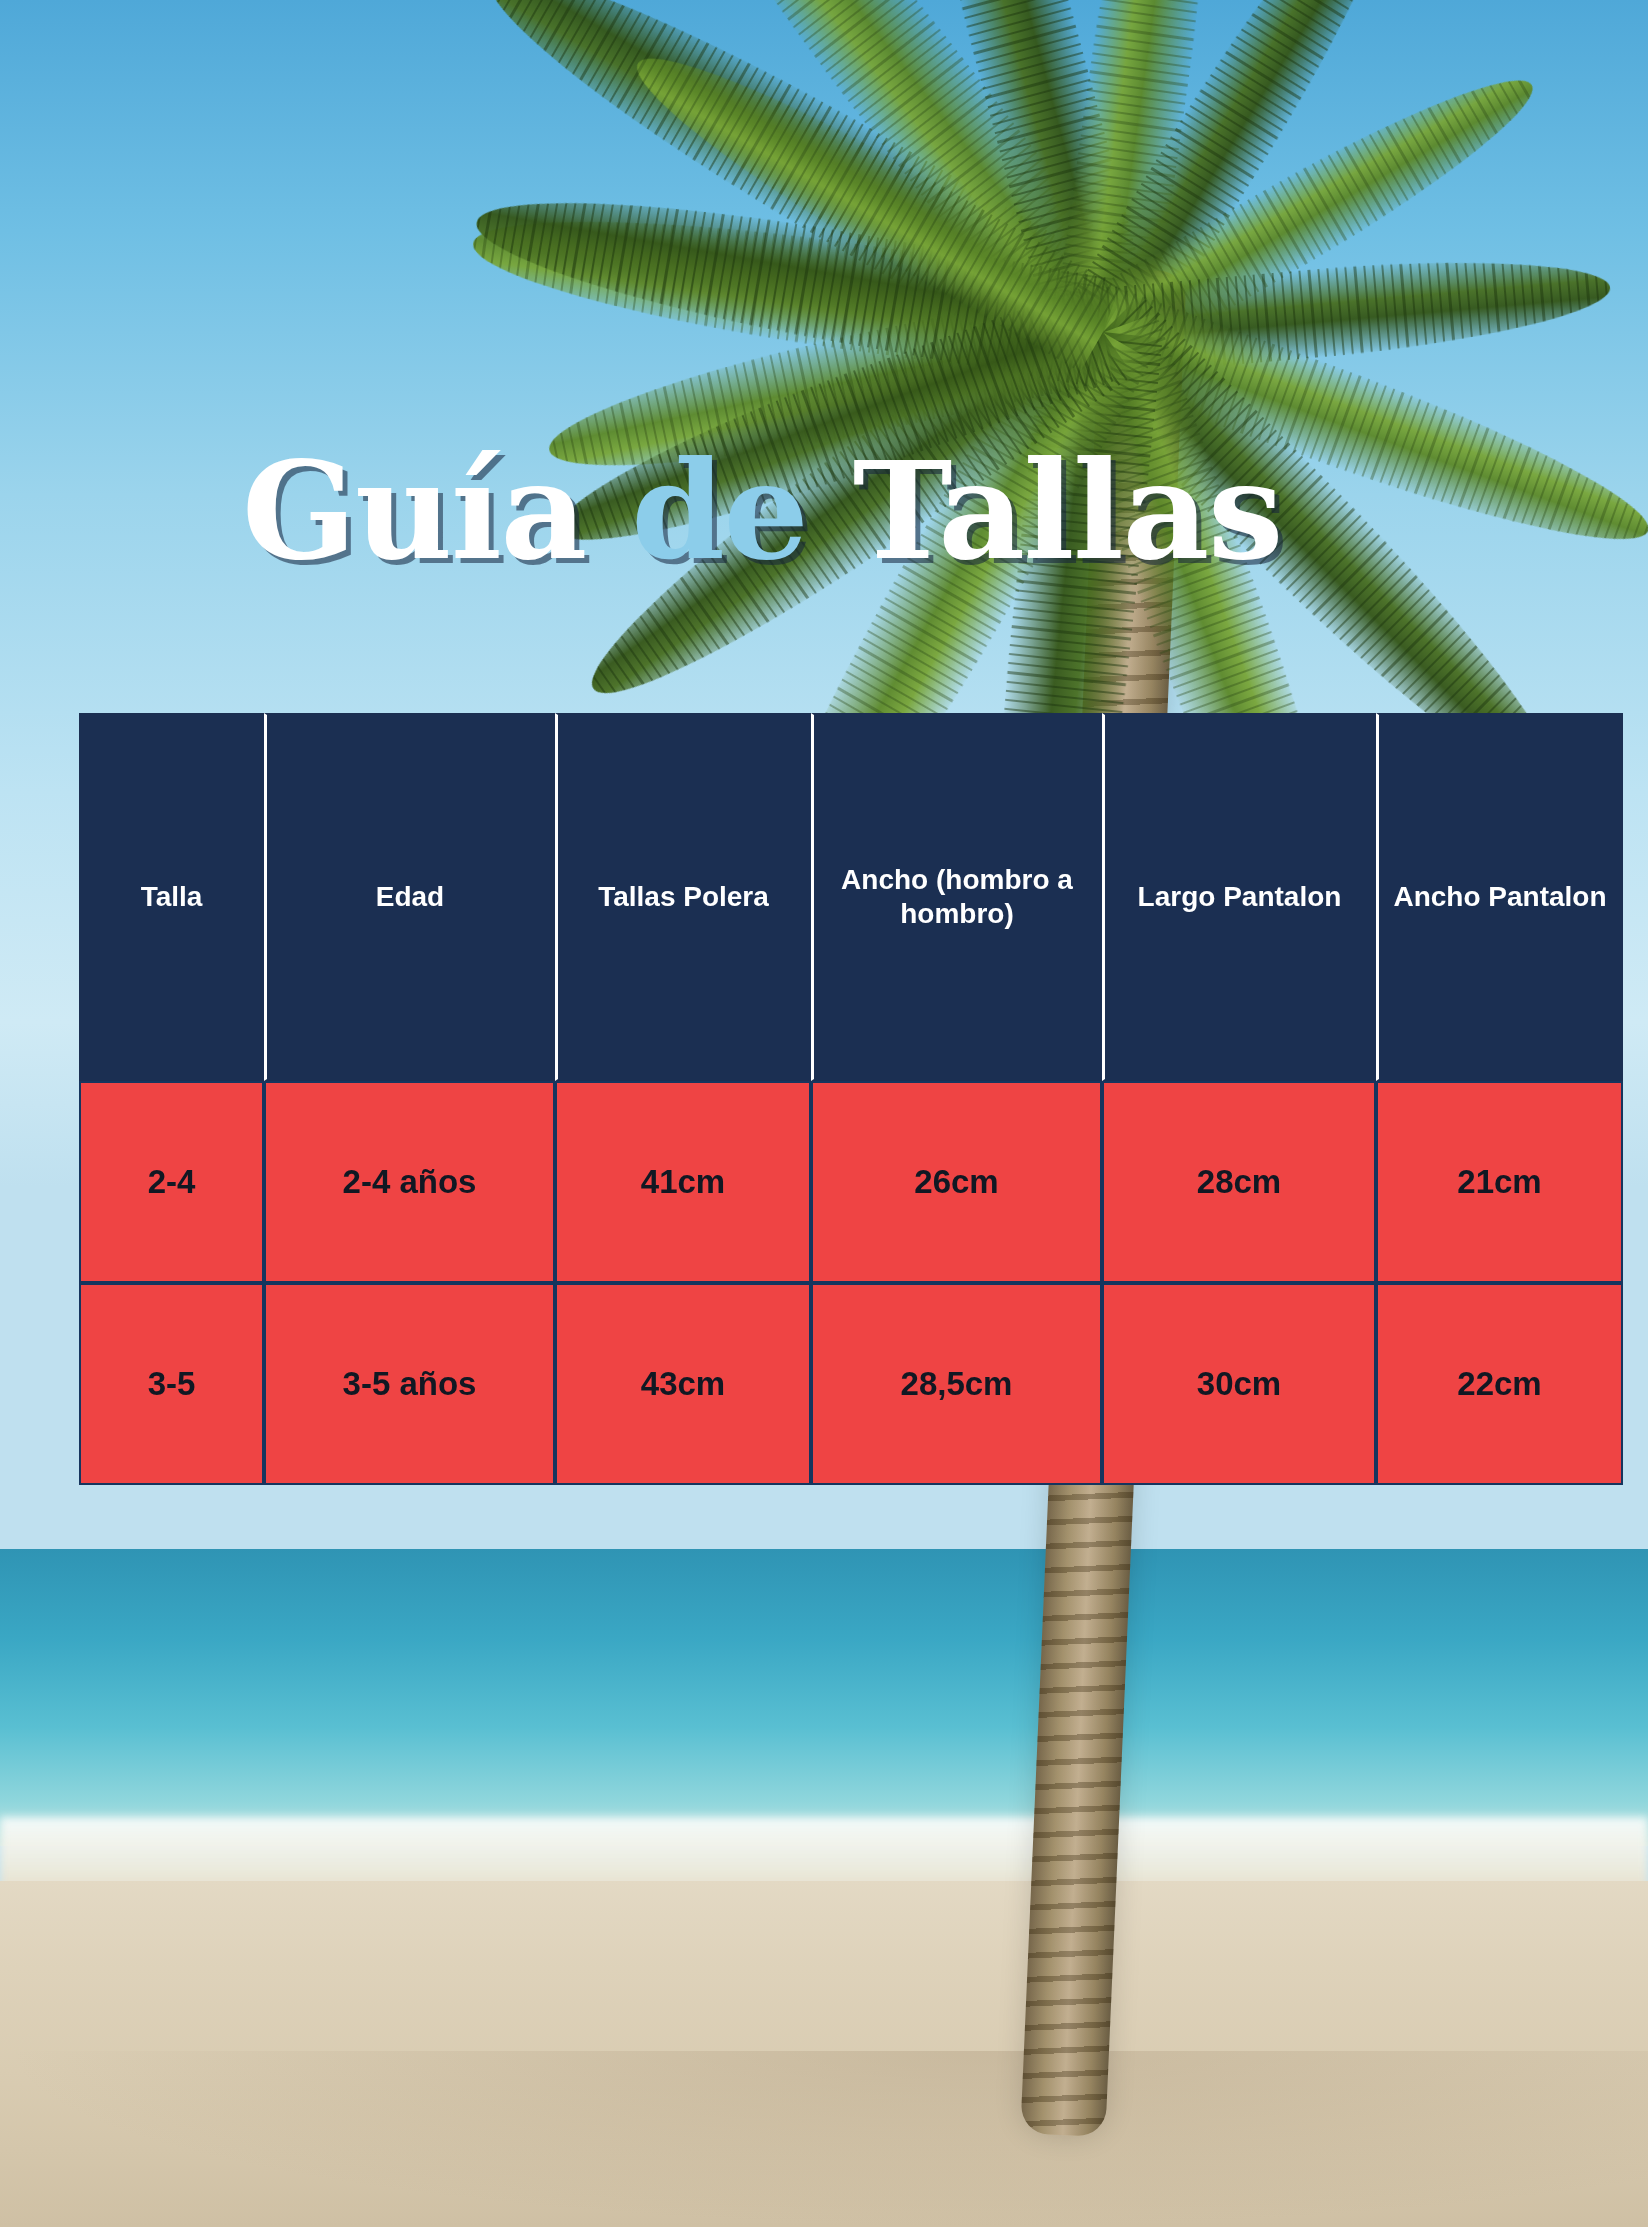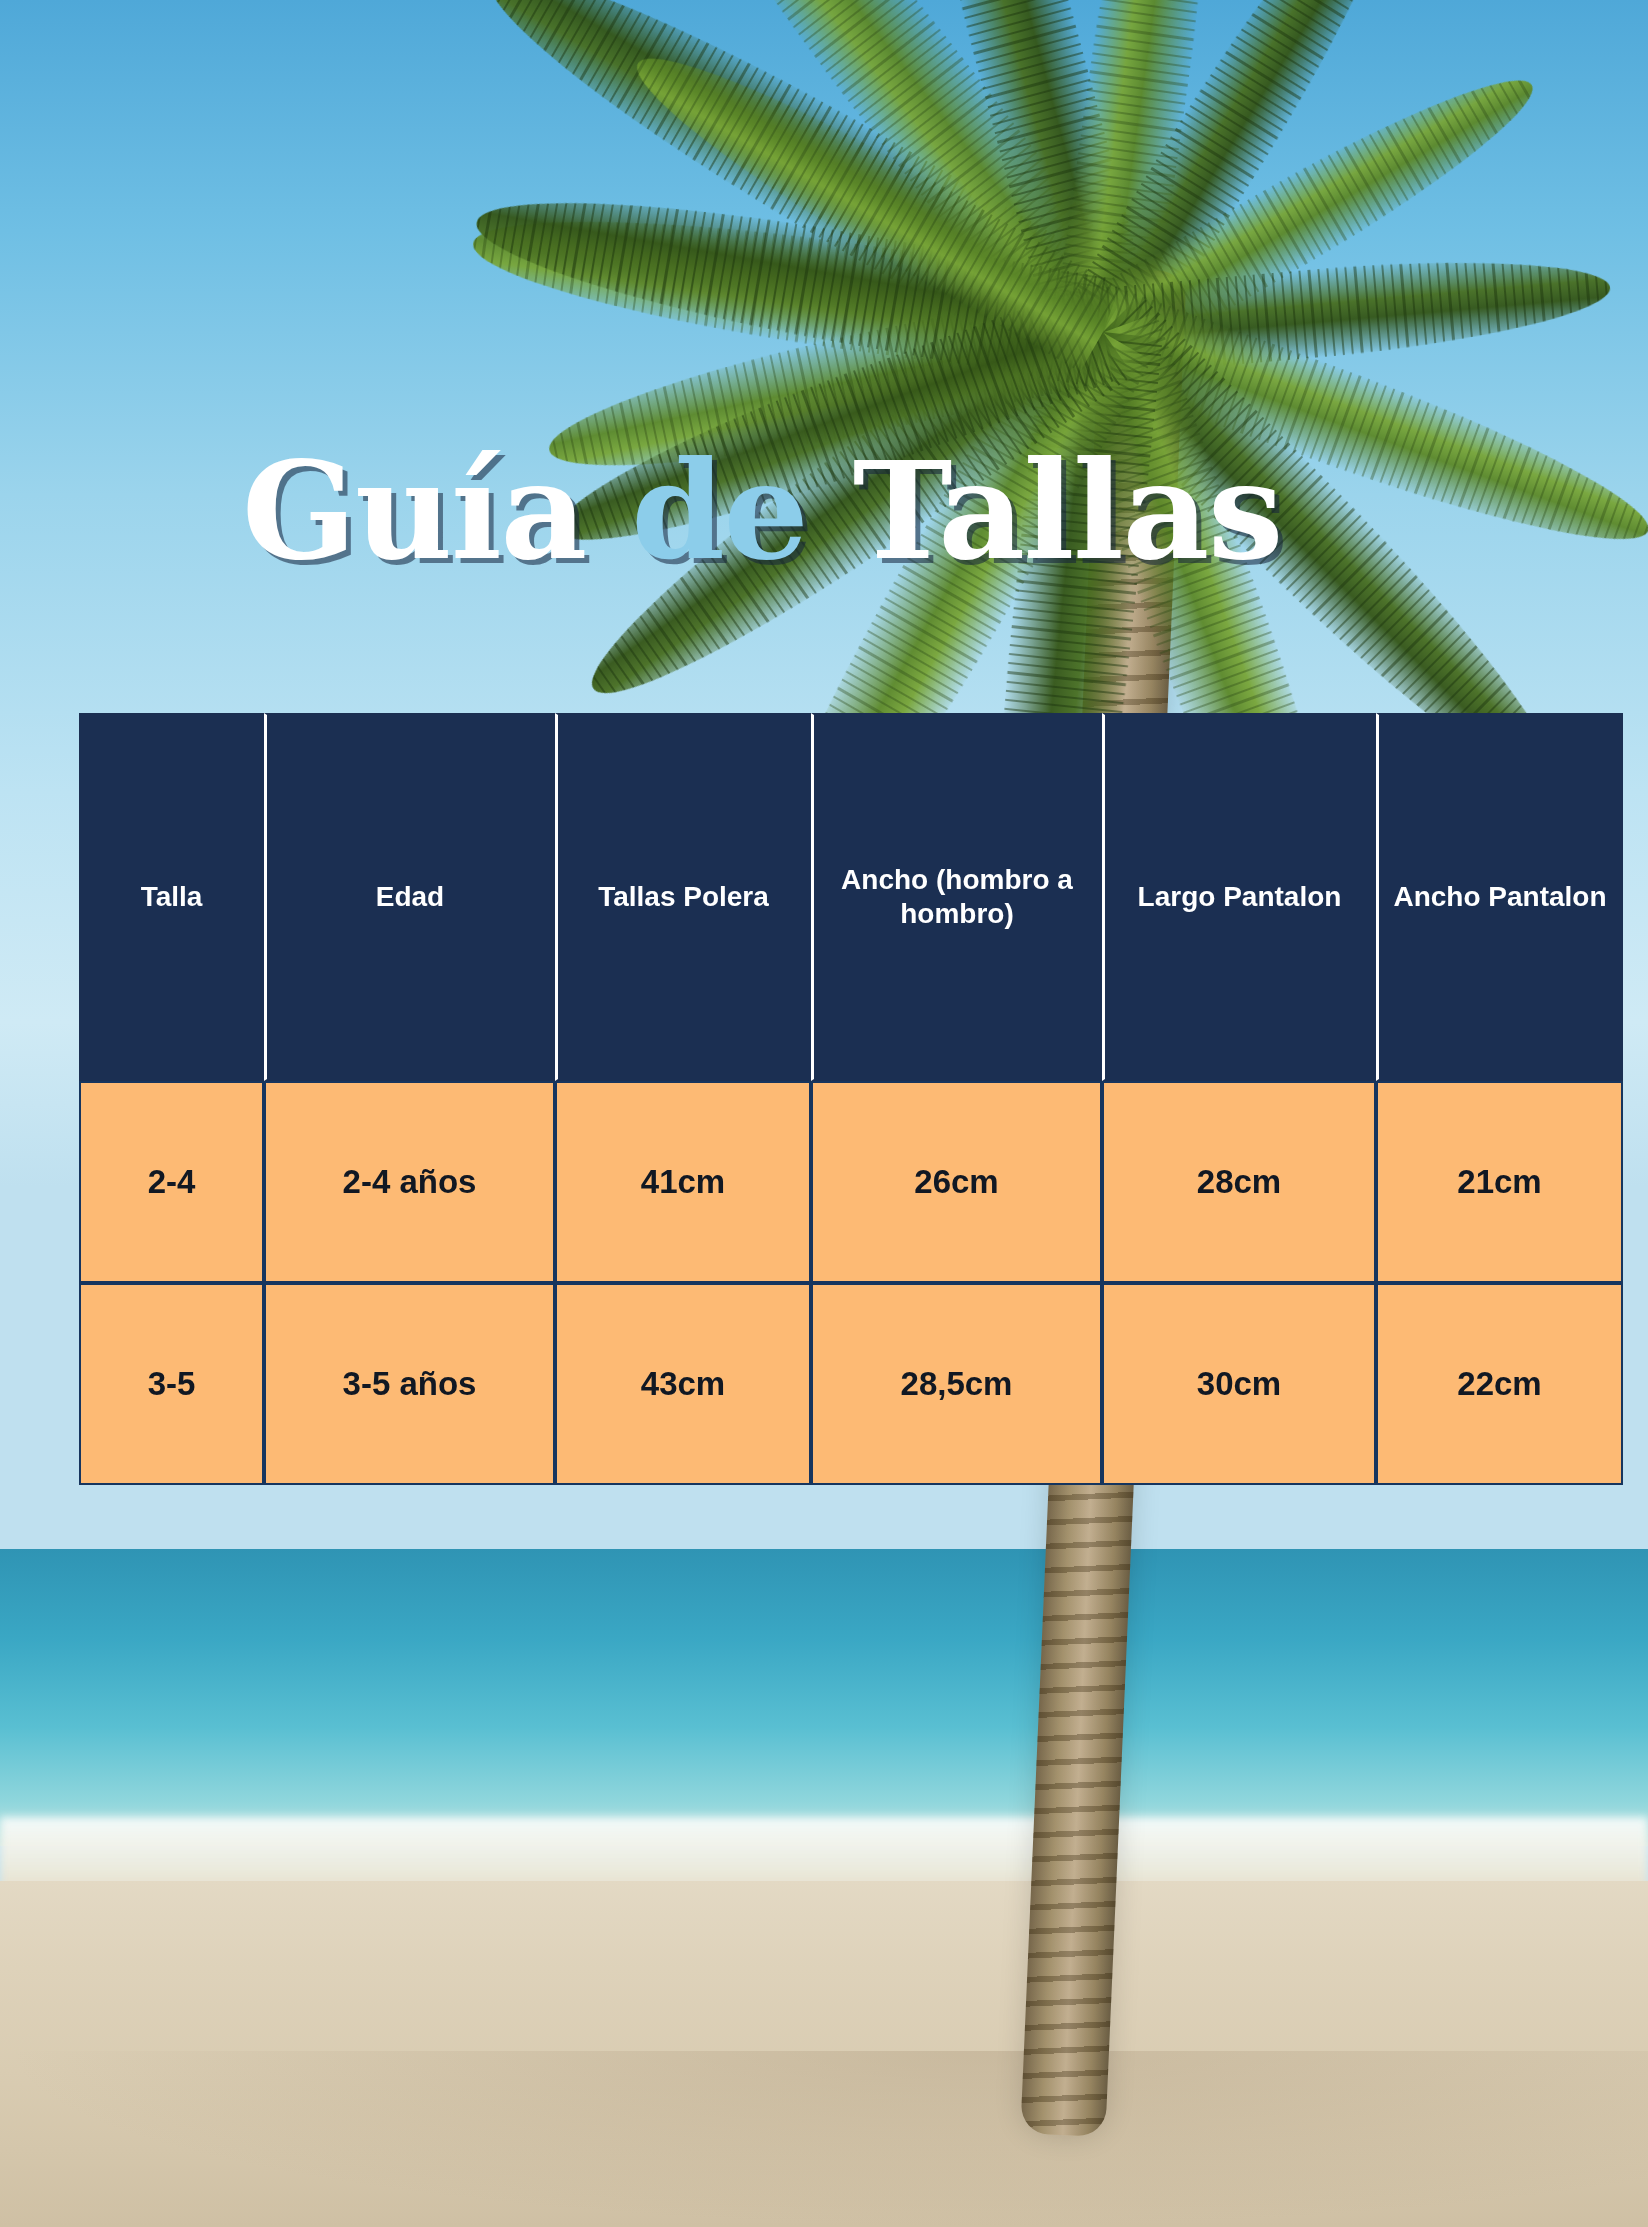"2-4" table.size-table tbody td { background: #fdba74 -> #ef4444 }
